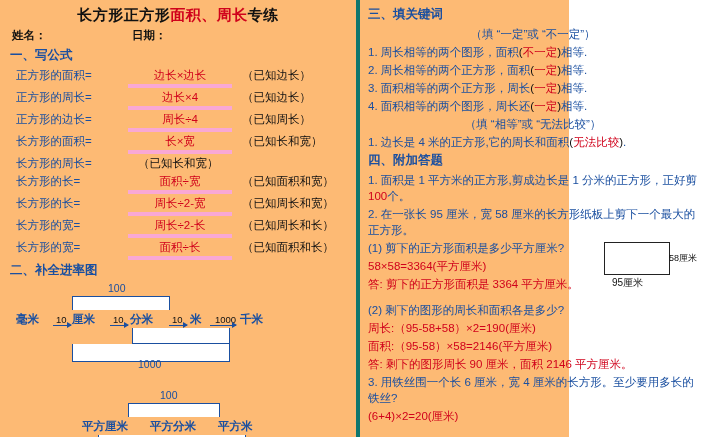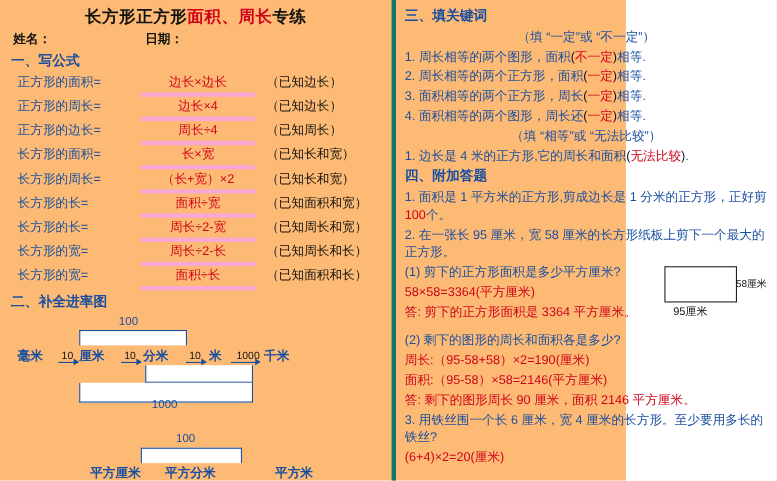"（长+宽）×2" span.val { html: <span>（长+宽）×2</span> -> none }
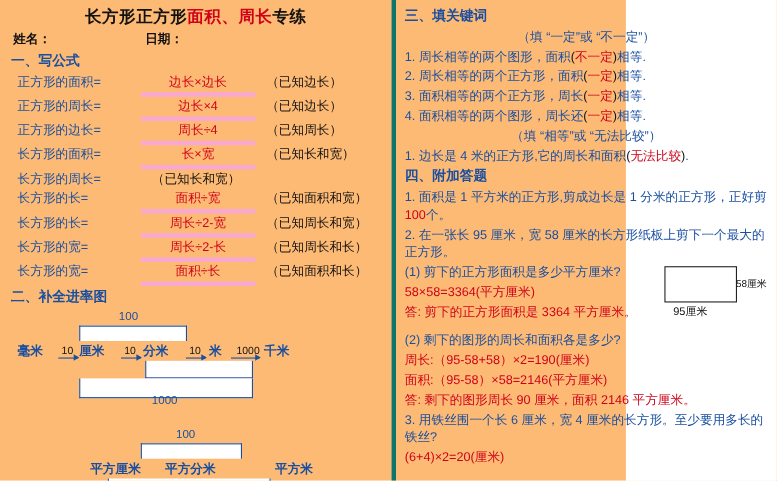"平方米" div.uname { margin-left: 32px -> none }
